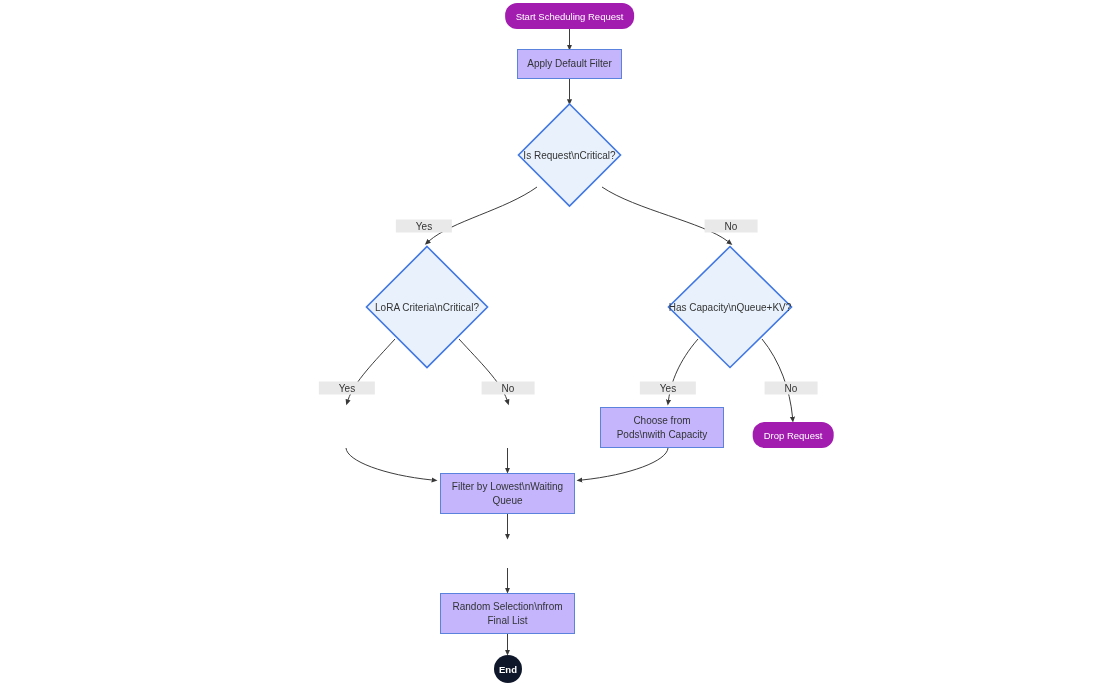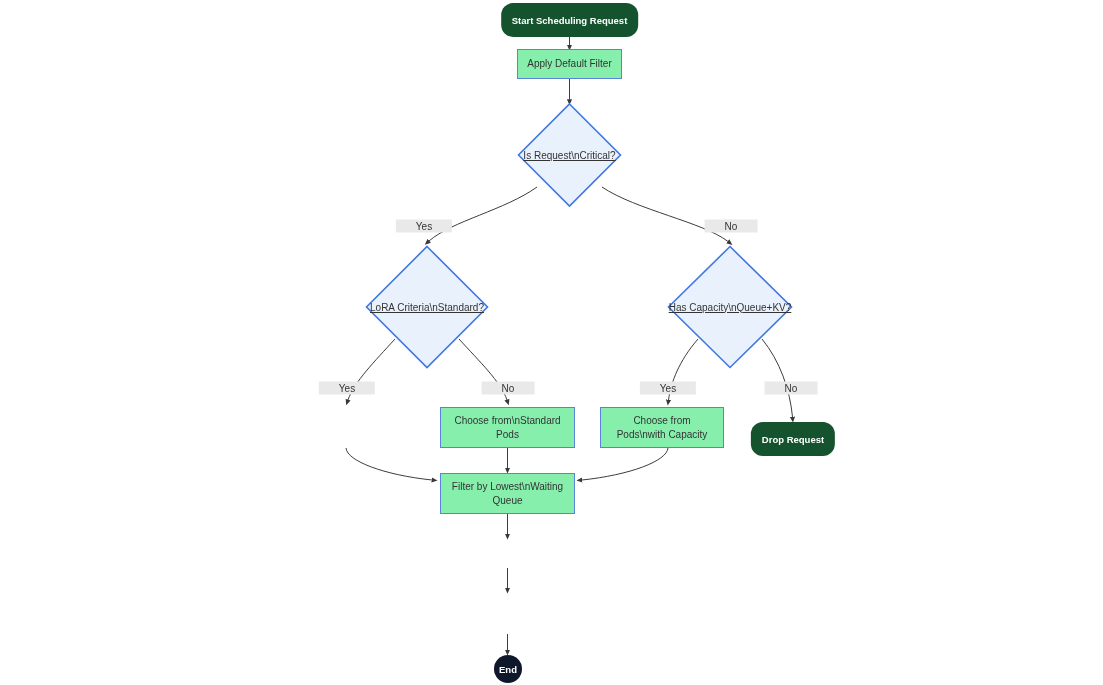"Start Scheduling Request" .node-pill { background: #14532d -> #a21caf; font-weight: bold -> normal; height: 34px -> 26px }
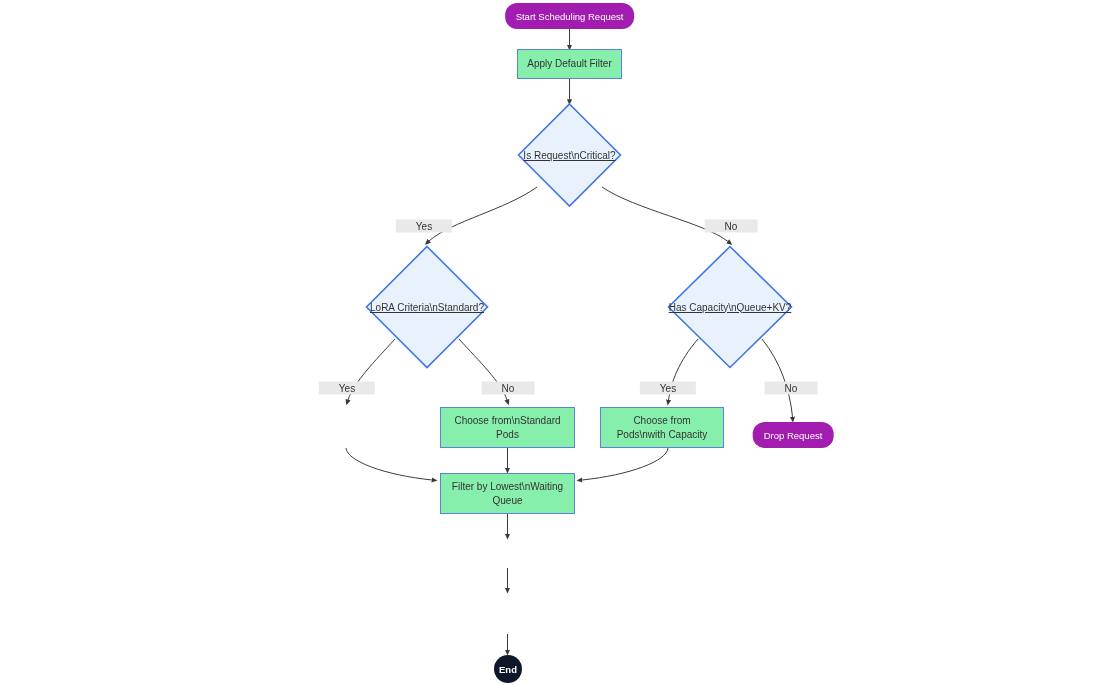"Apply Default Filter" .node-rect { background: #86efac -> #c4b5fd }
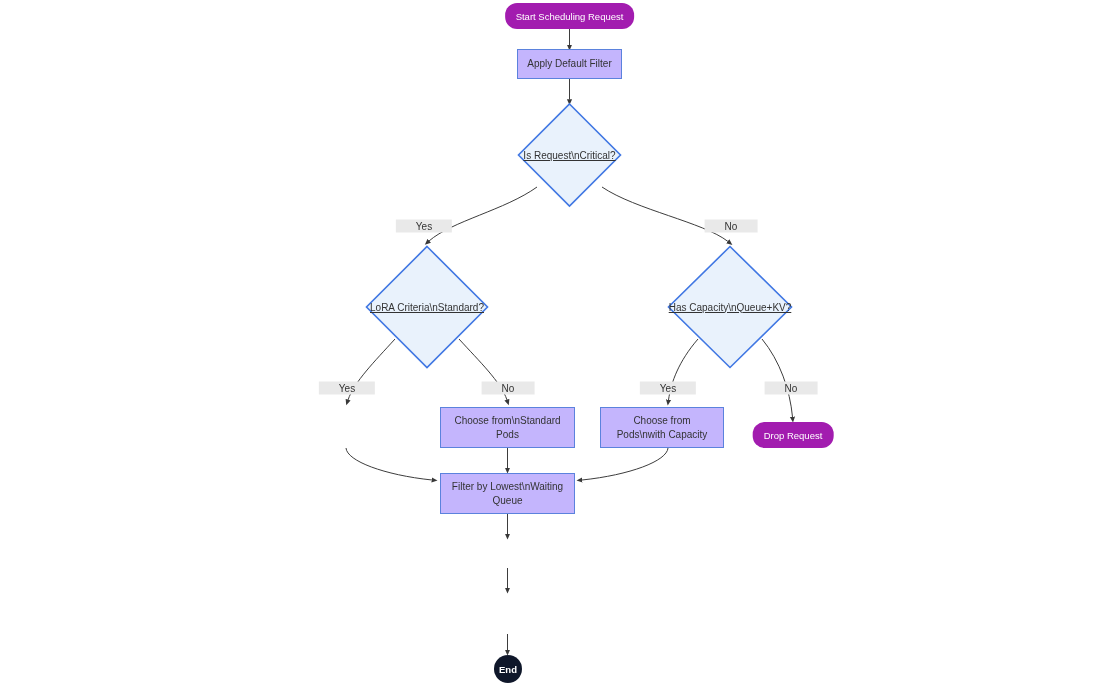"Is Request\nCritical?" .decision-label { text-decoration: underline -> none }
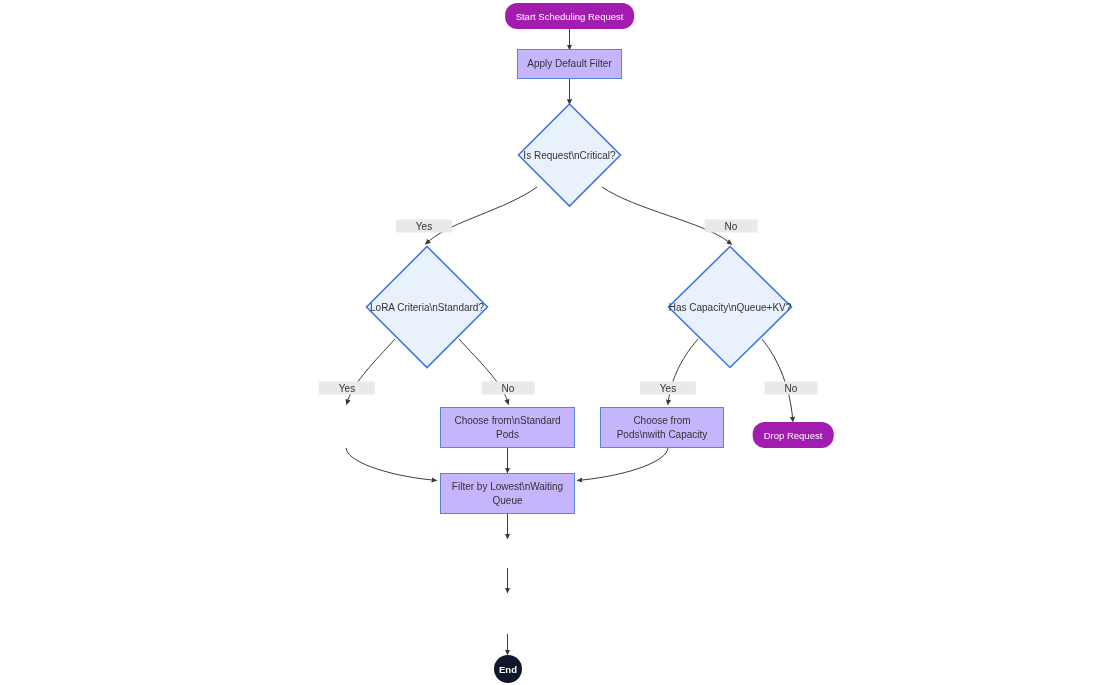"LoRA Criteria\nStandard?" div.decision-label { text: nStandard -> nCritical }
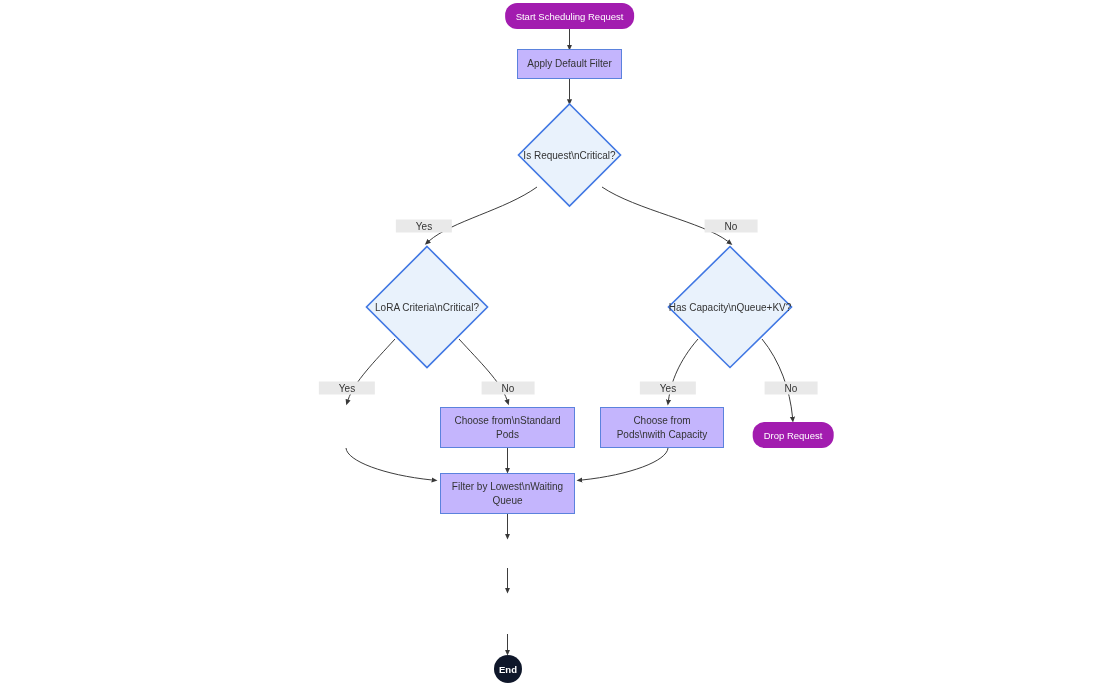"Choose from\nStandard Pods" div.node { html: <div>Choose from\nStandard Pods</div> -> none }
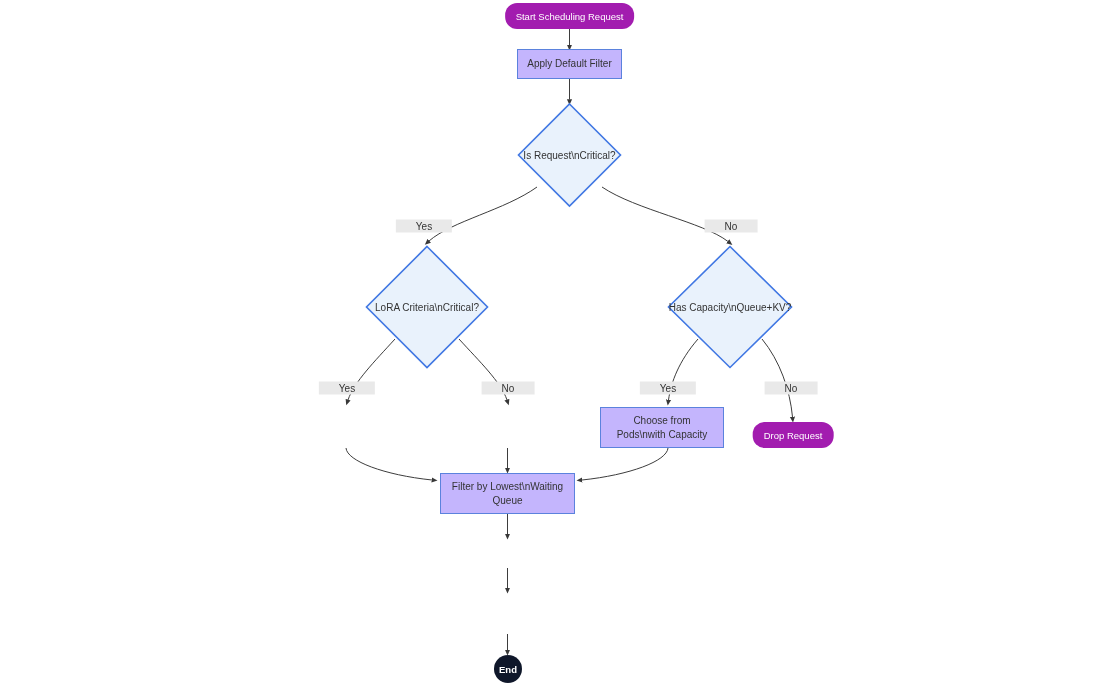"Random Selection\nfrom Final List" div.node { html: none -> <div>Random Selection\nfrom Final List</div> }
